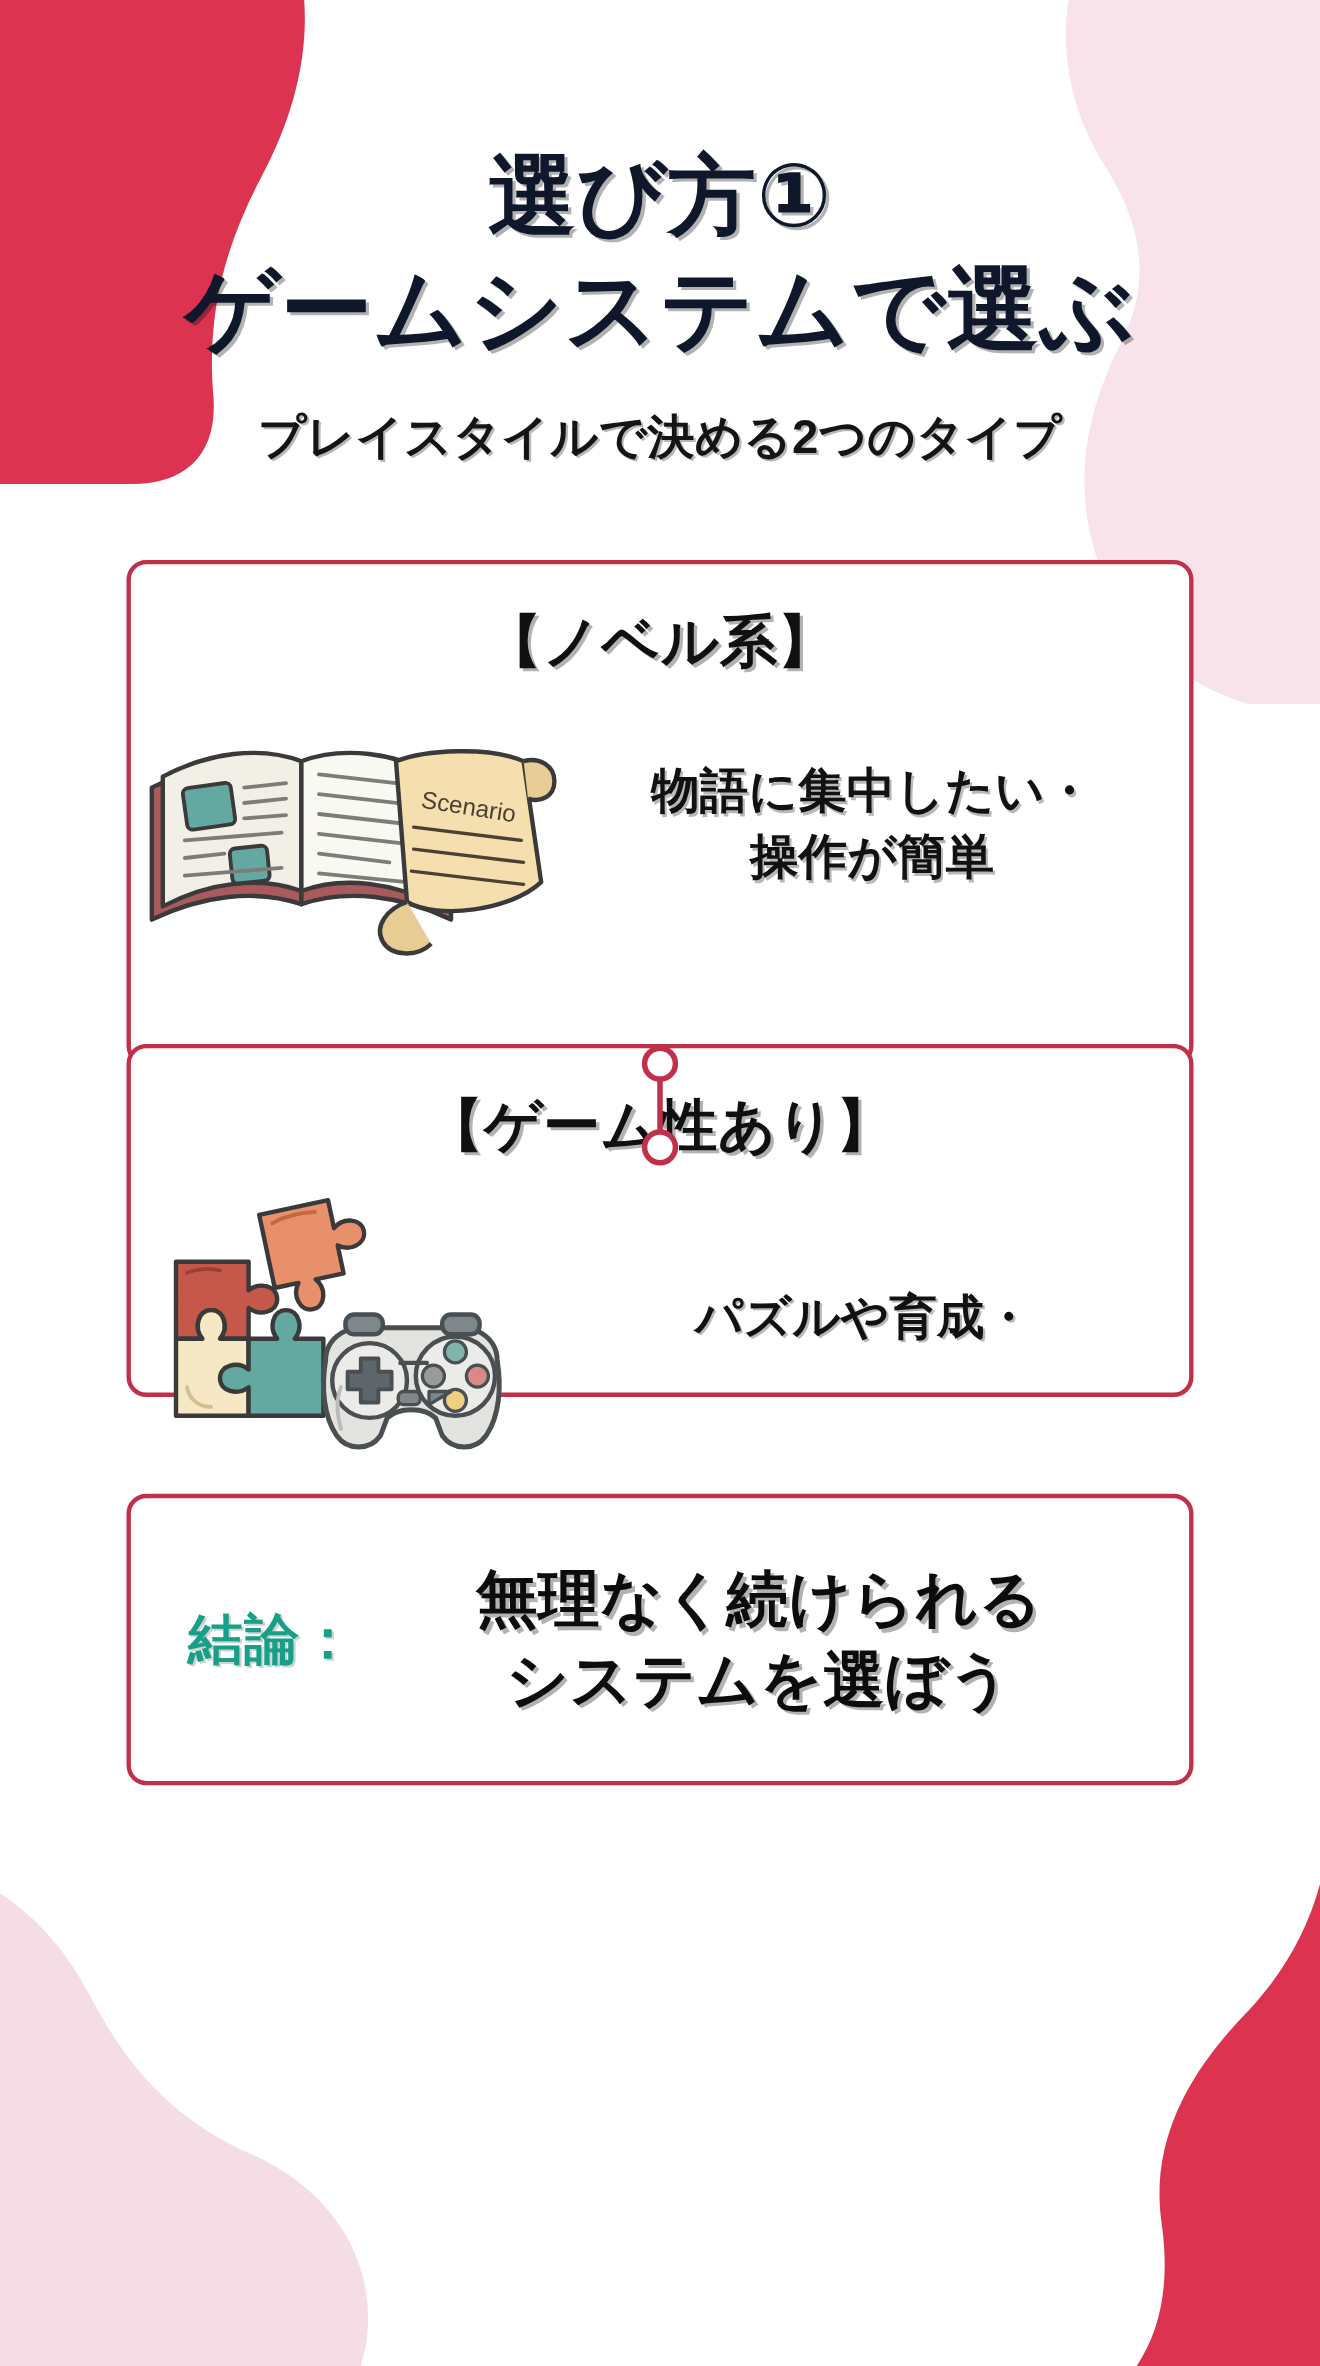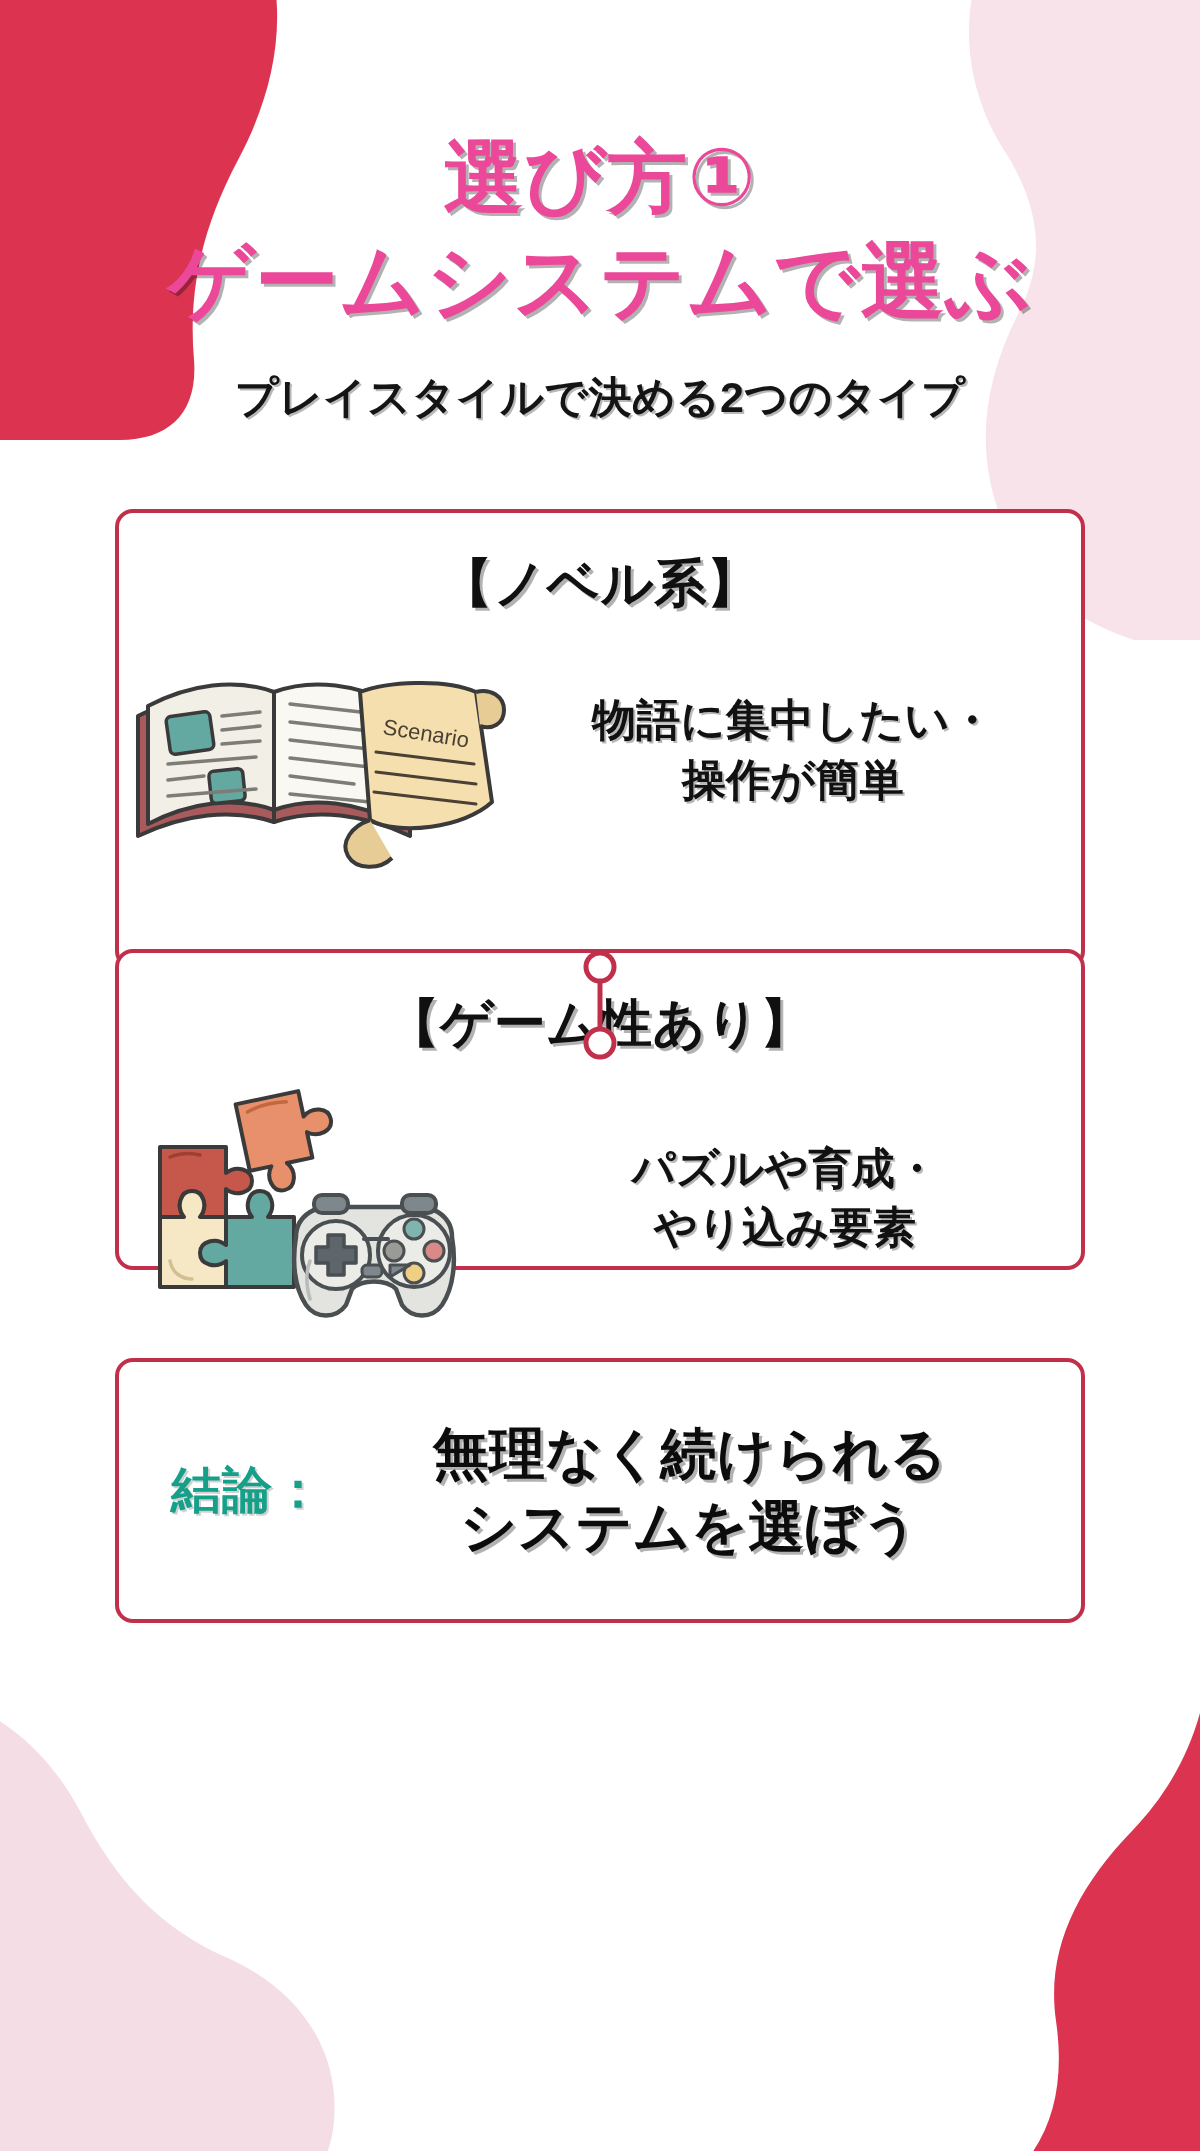"選び方①" .title-line { color: #ec4899 -> #0f172a }
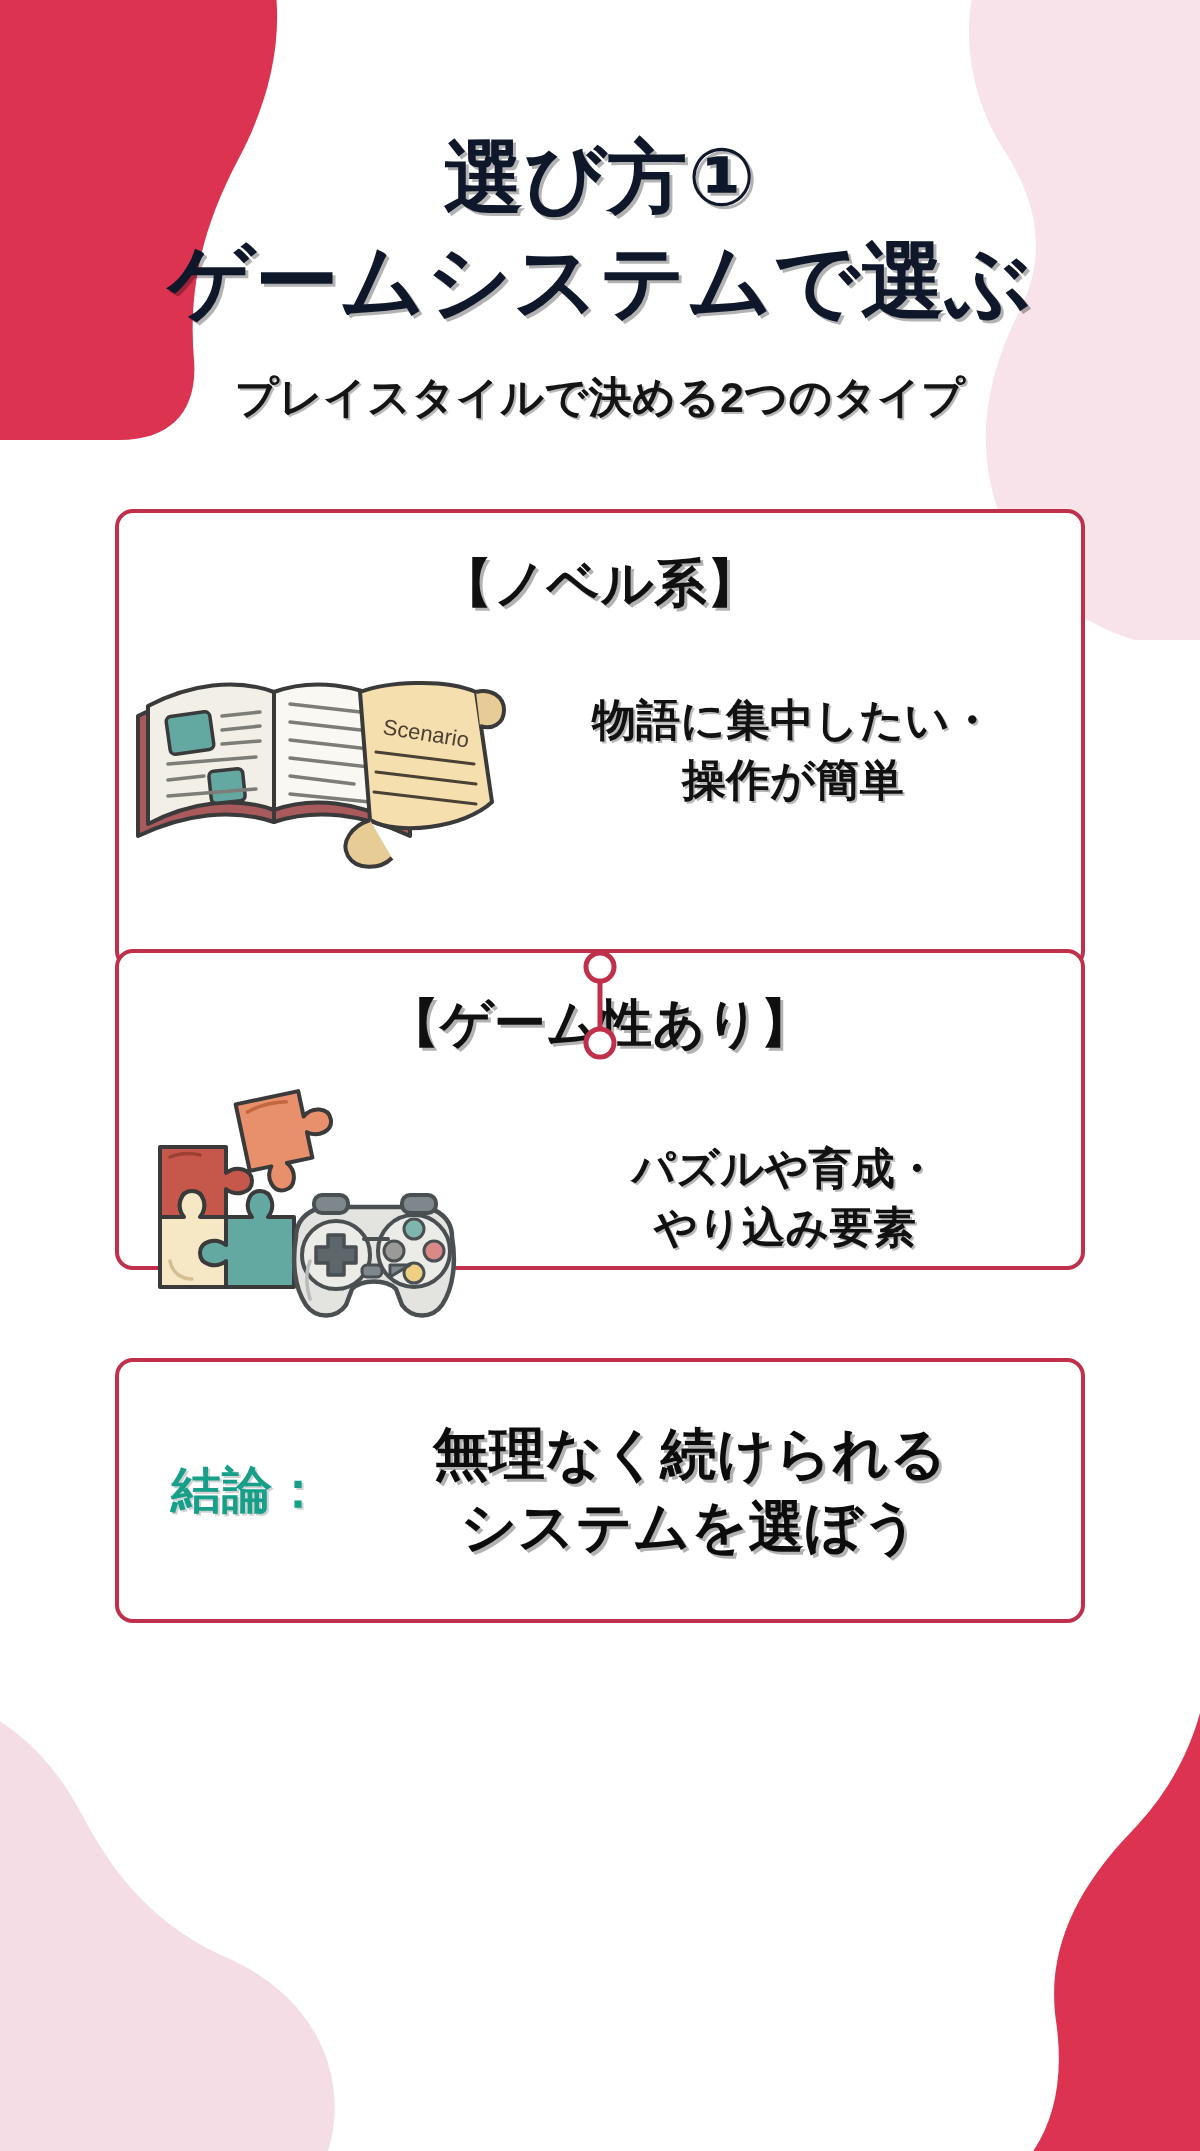"やり込み要素" div { html: <div>やり込み要素</div> -> none }
